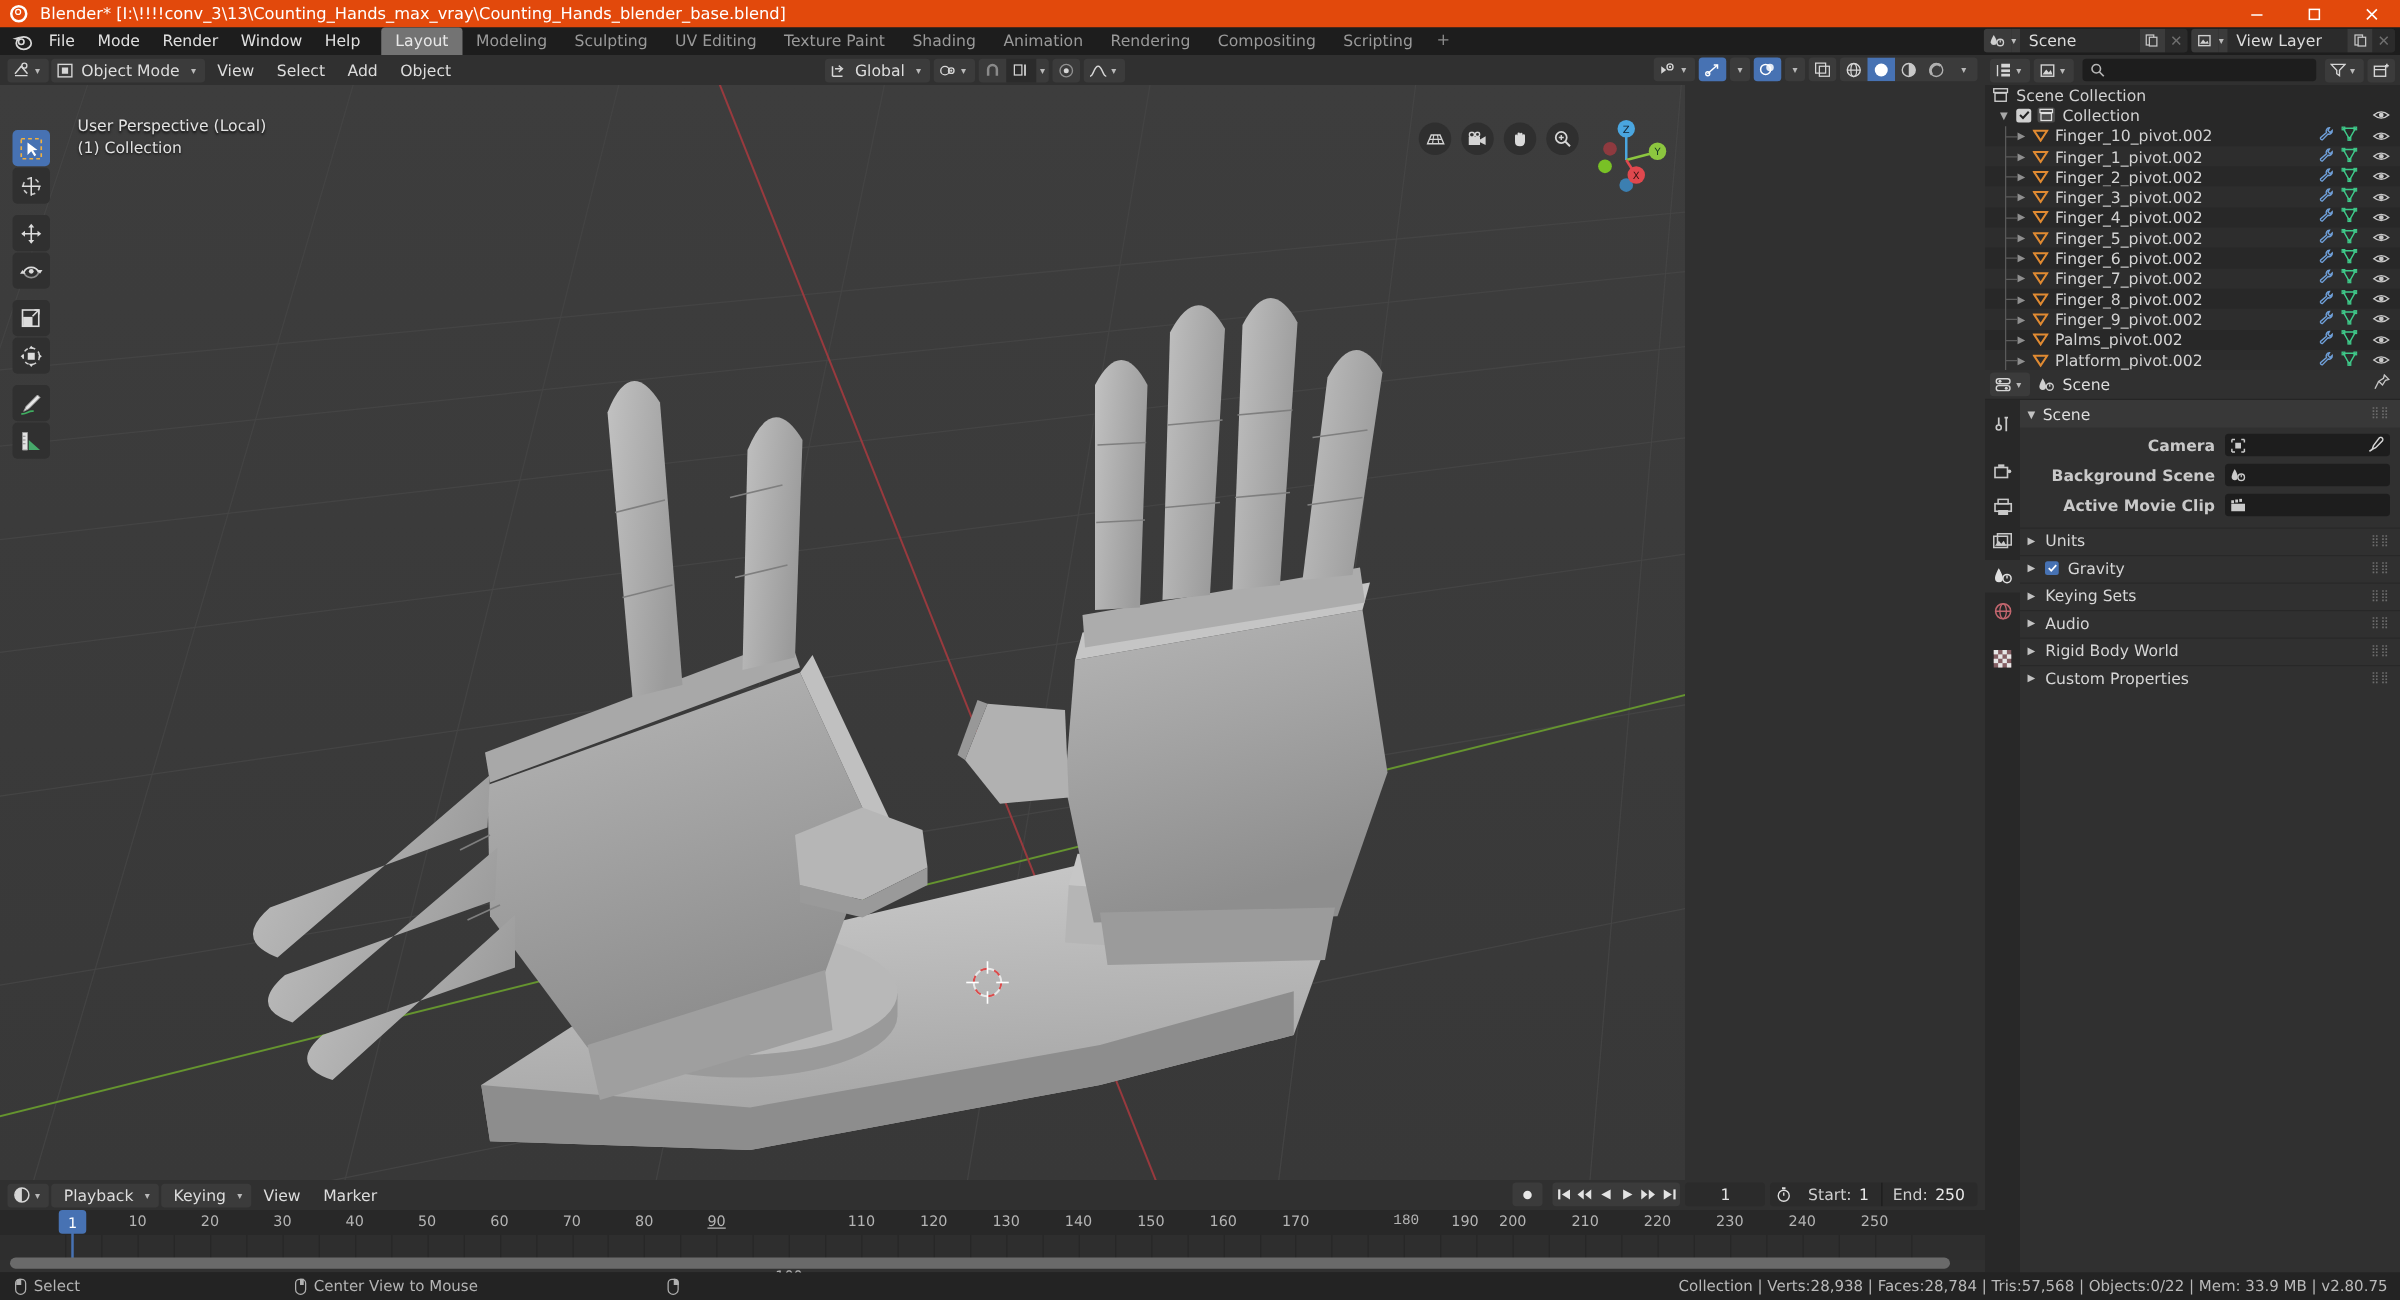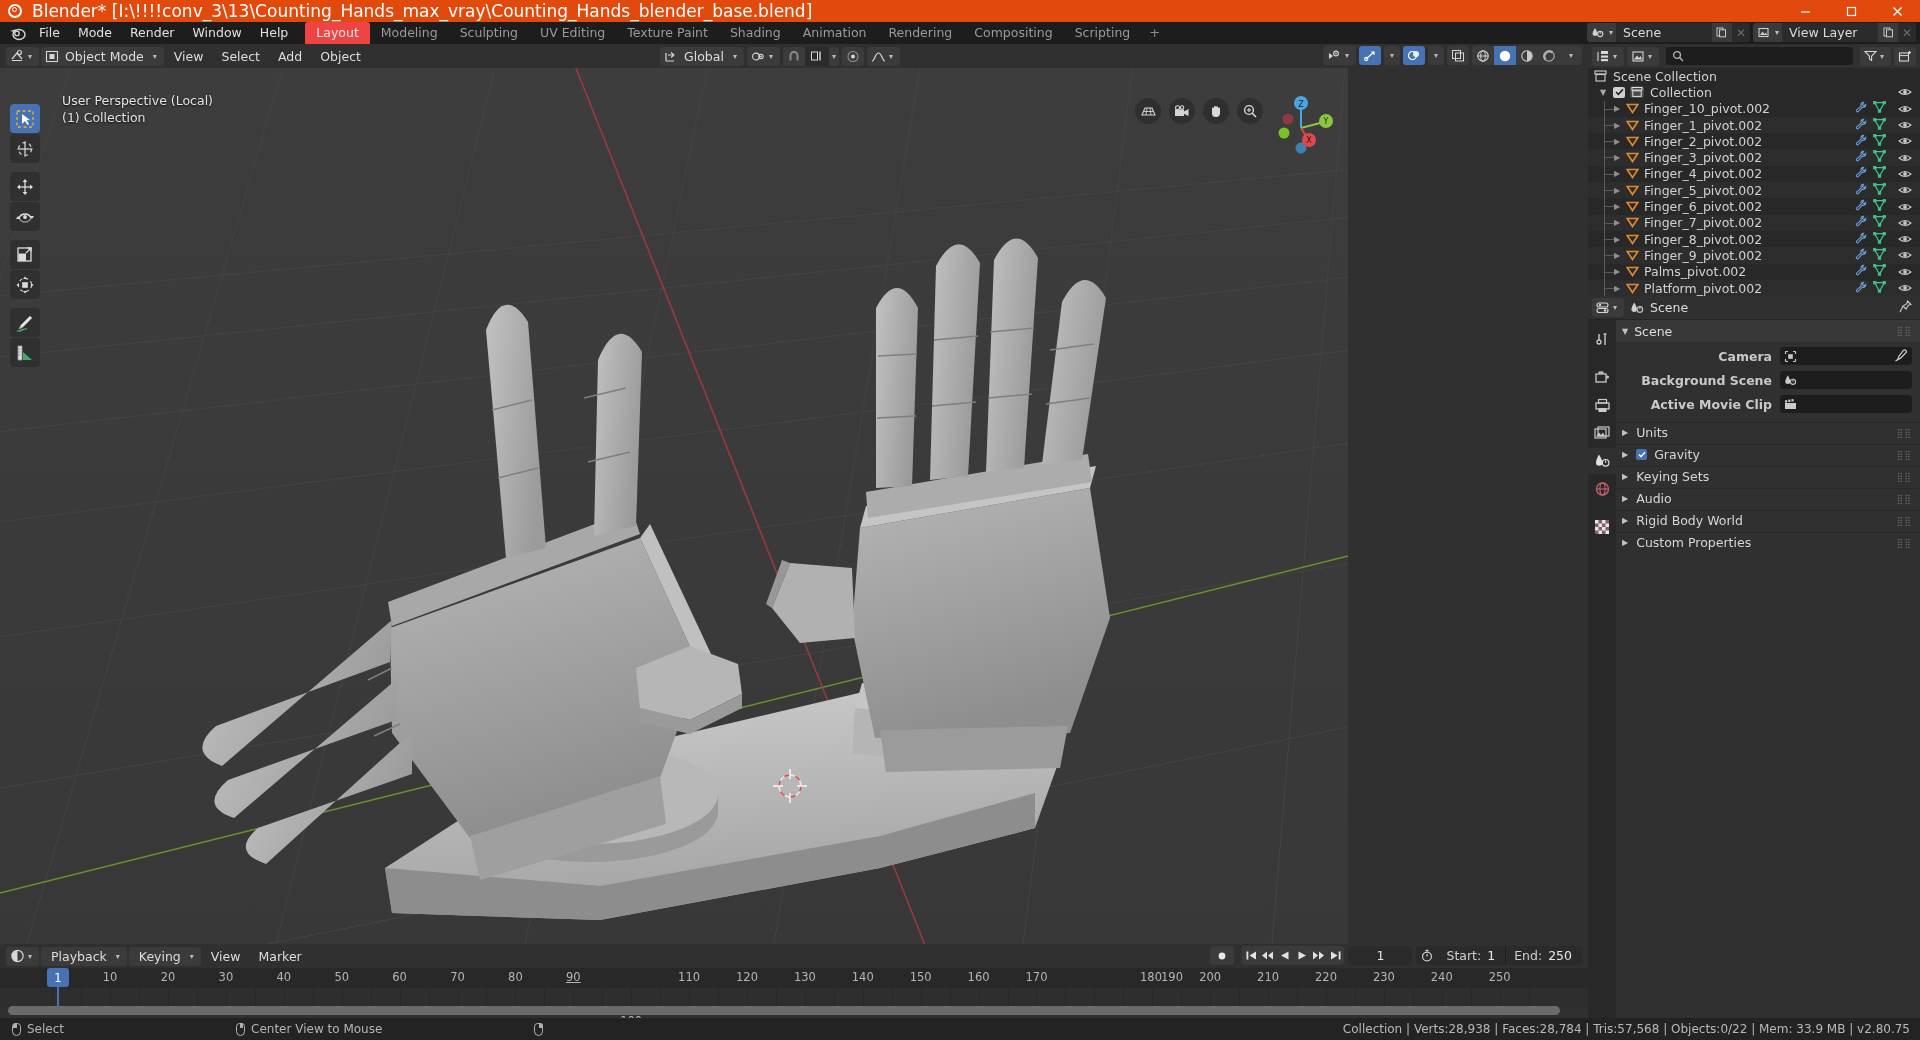"Blender*" .titlebar .tb-title { font-size: 17px -> 13px }
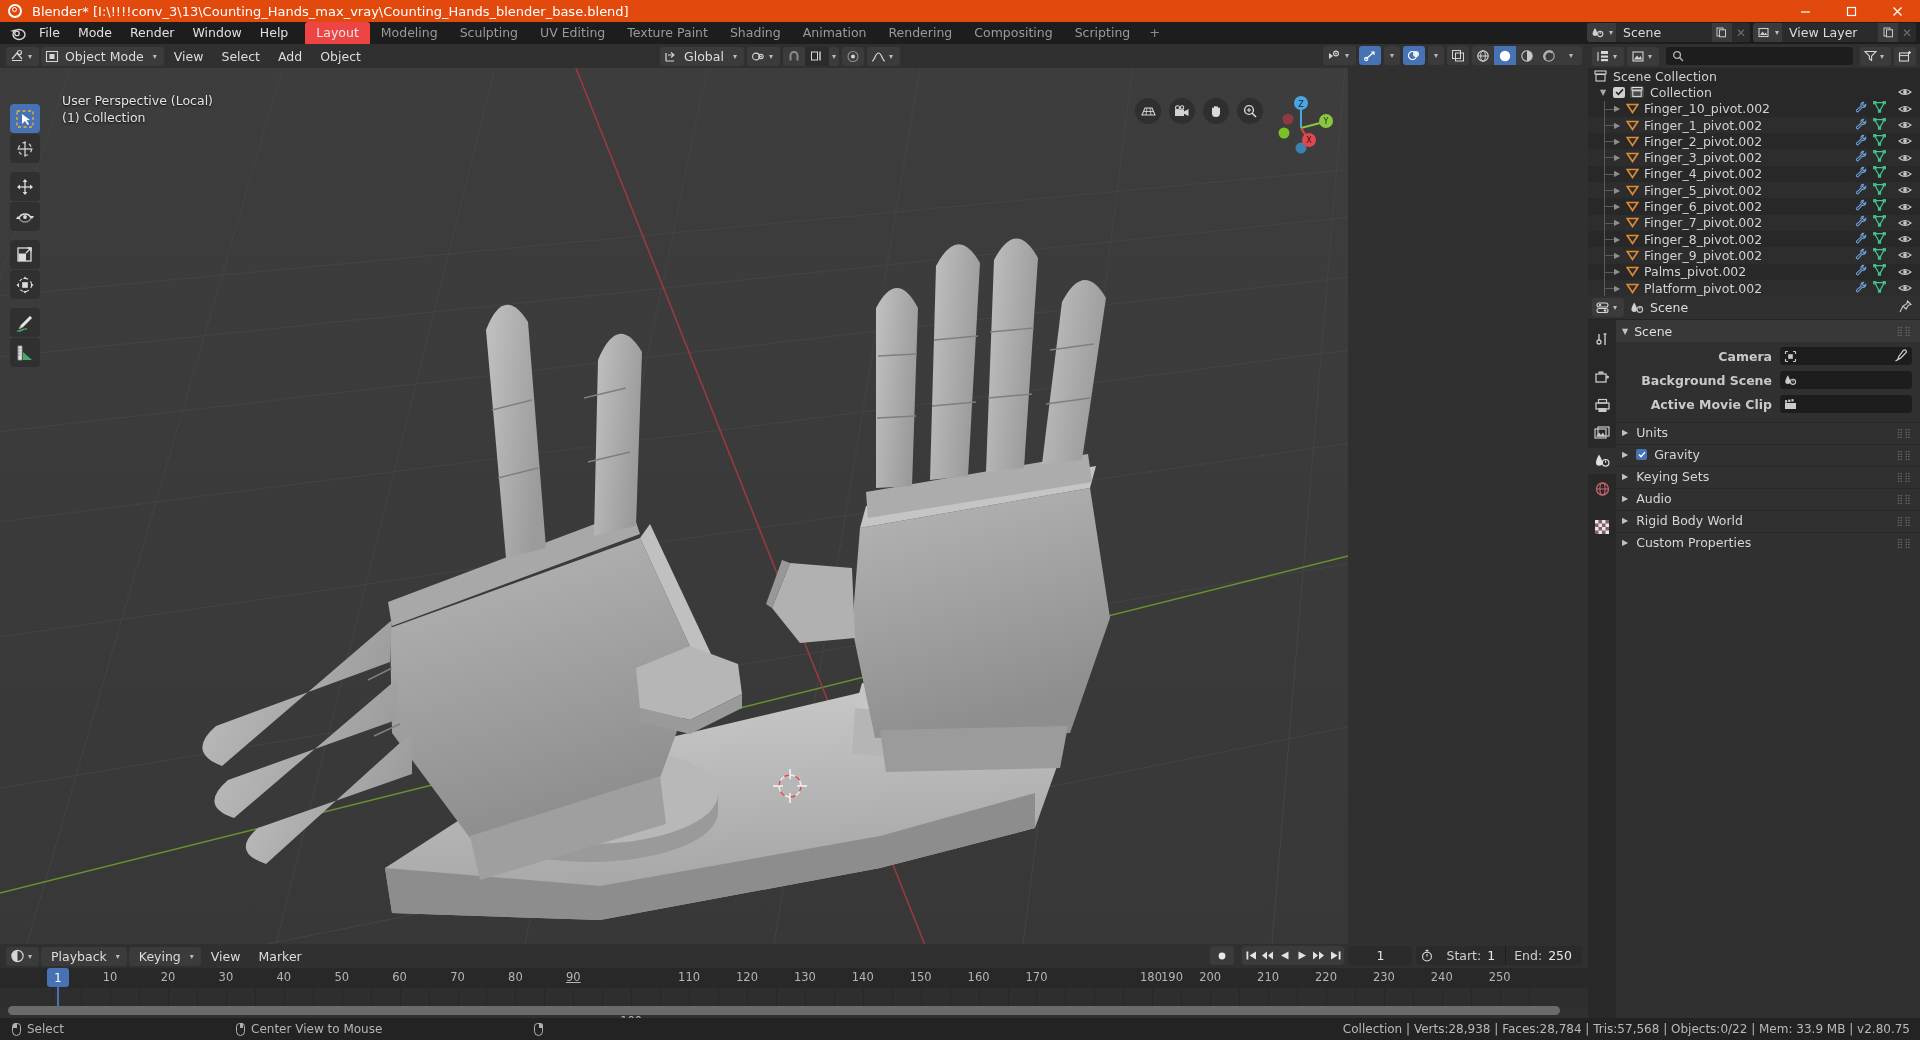"Layout" .ws-tab.active { background: #ef4444 -> #737373 }
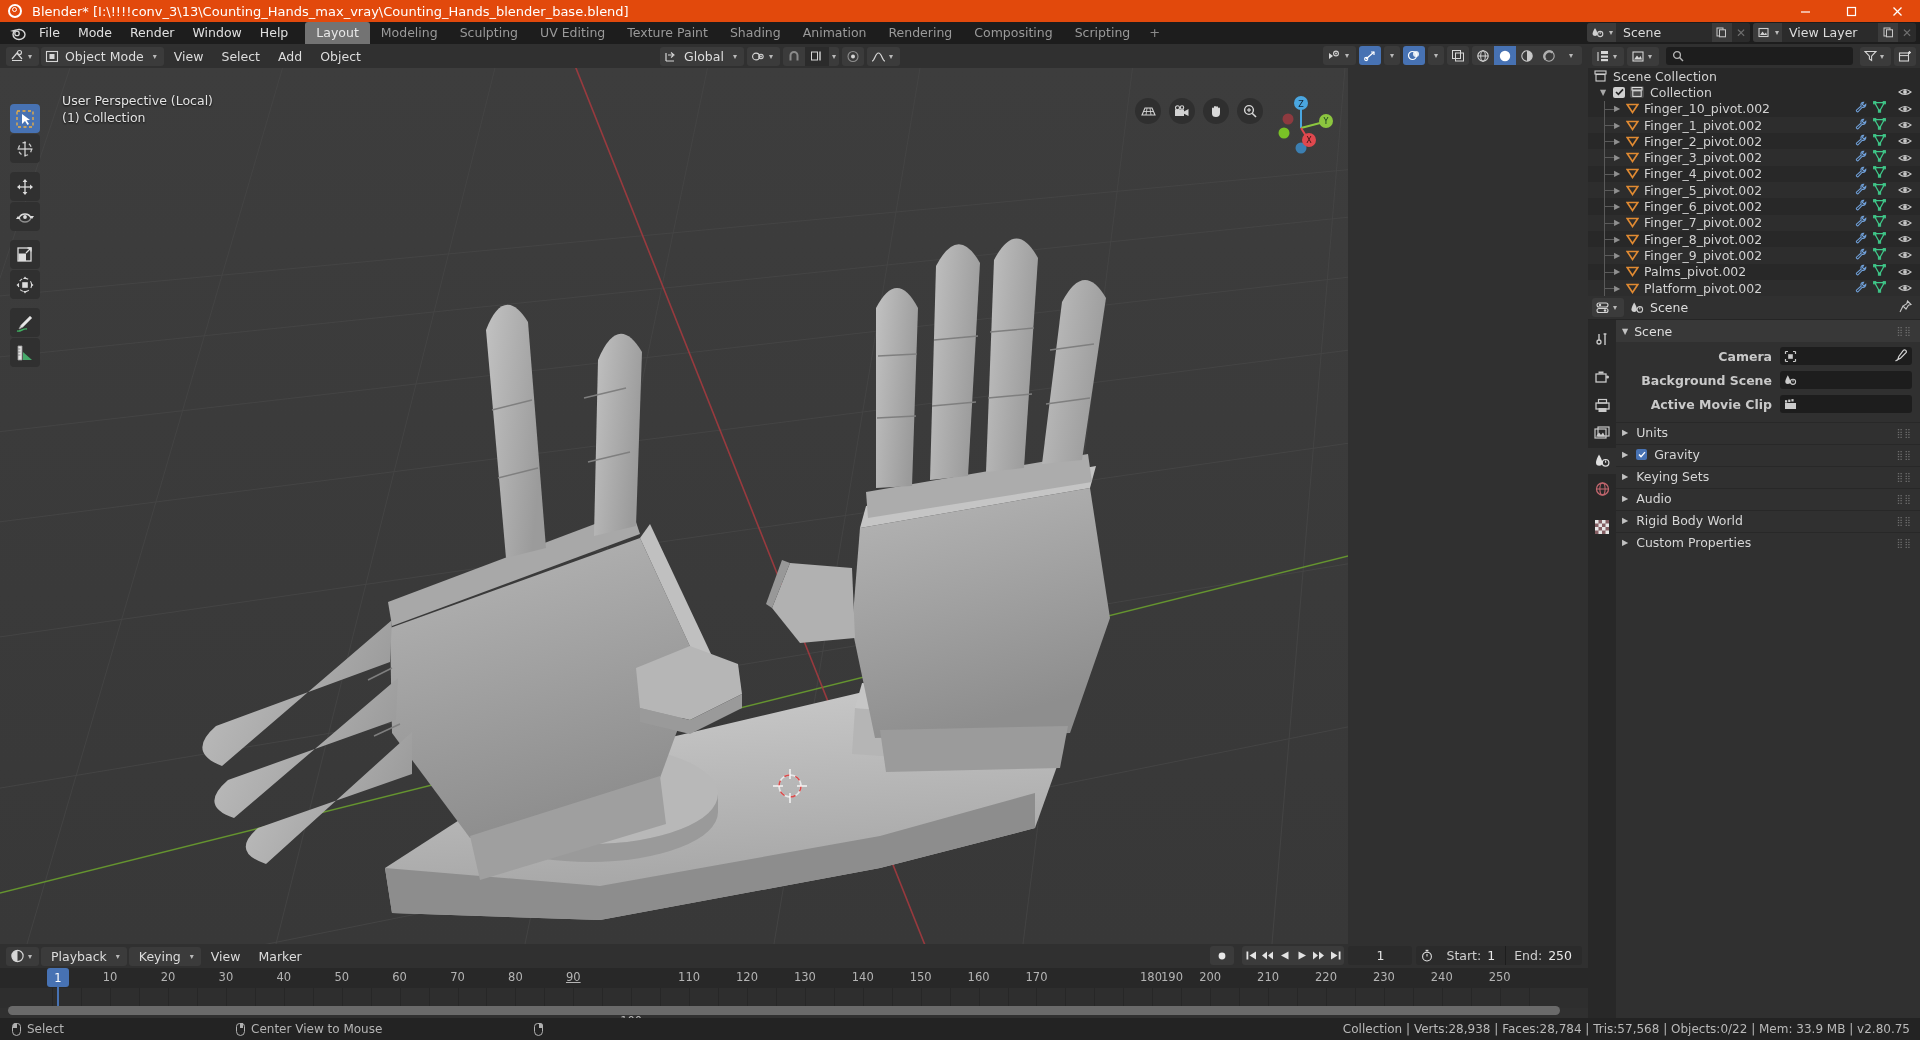"180" div.tl-tick { font-family: none -> Liberation Mono, monospace; left: 1151px -> 1125px }
